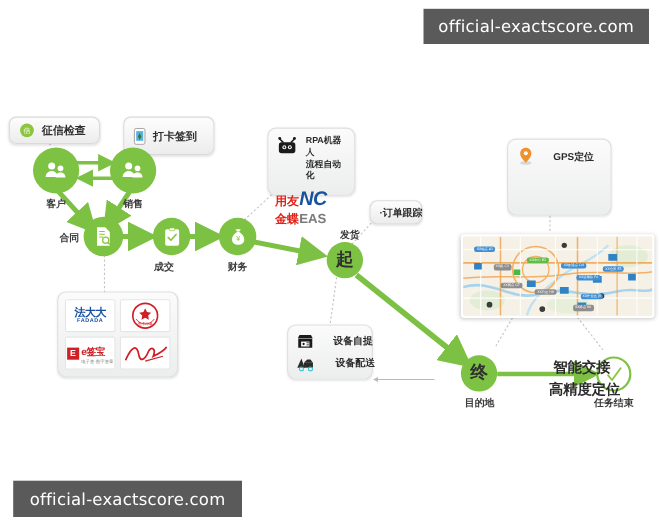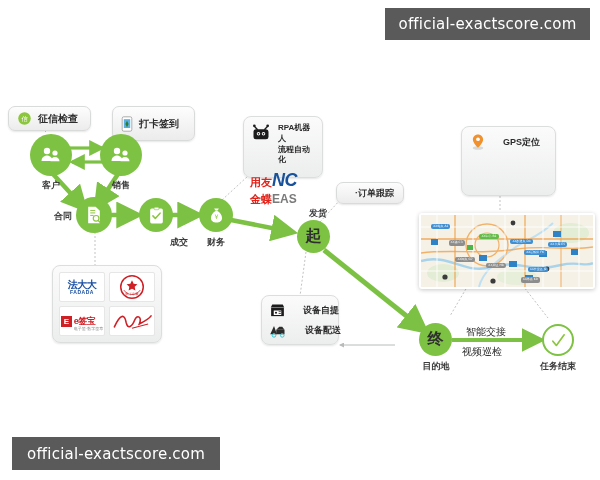"·订单跟踪" div.chip { width: 68px -> 48px }
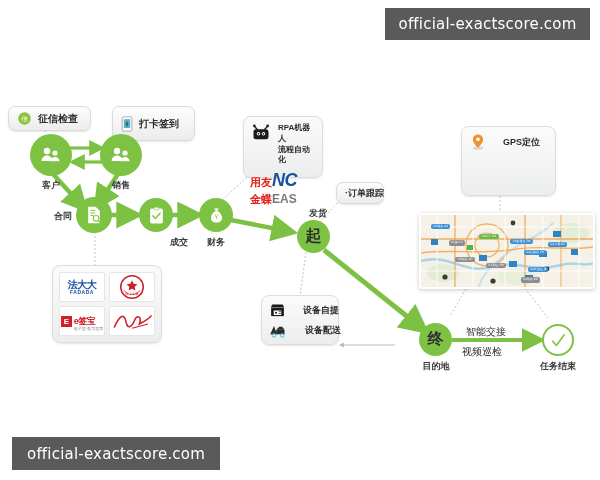"成交" div.node-label { left: 142px -> 126px; text-align: right -> none }
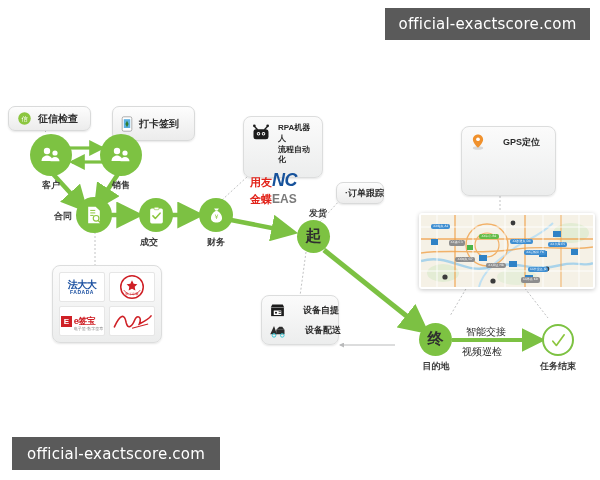"智能交接" .edge-label { font-size: 10px -> 13px; font-weight: normal -> bold; margin-left: none -> 37px }
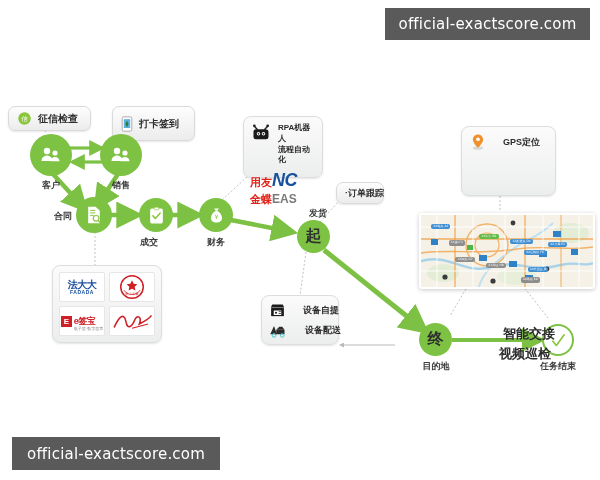"视频巡检" div.edge-label { text: 视频巡检 -> 高精度定位 }
